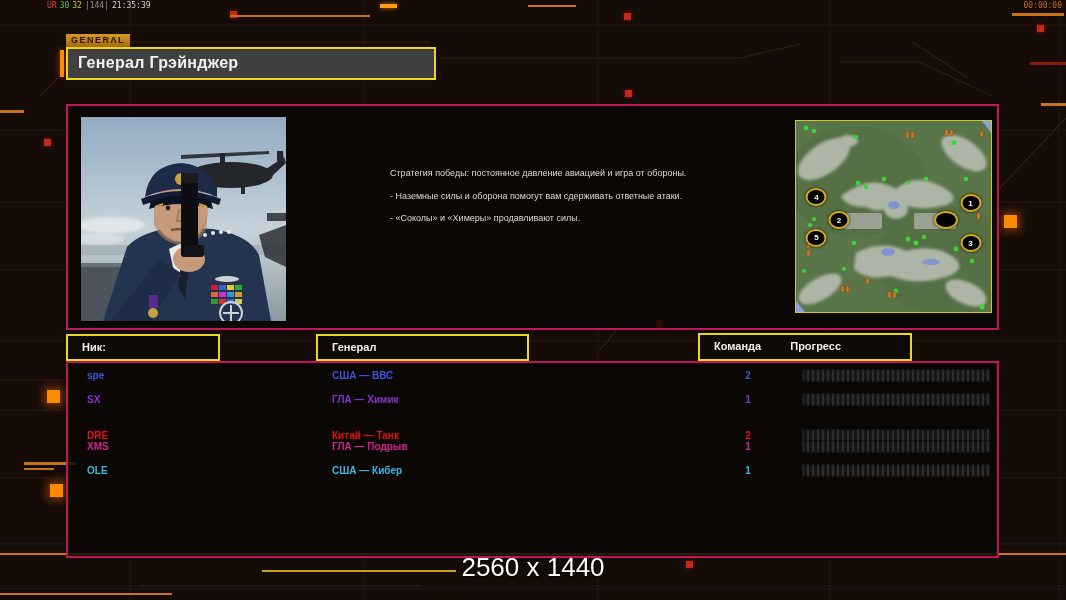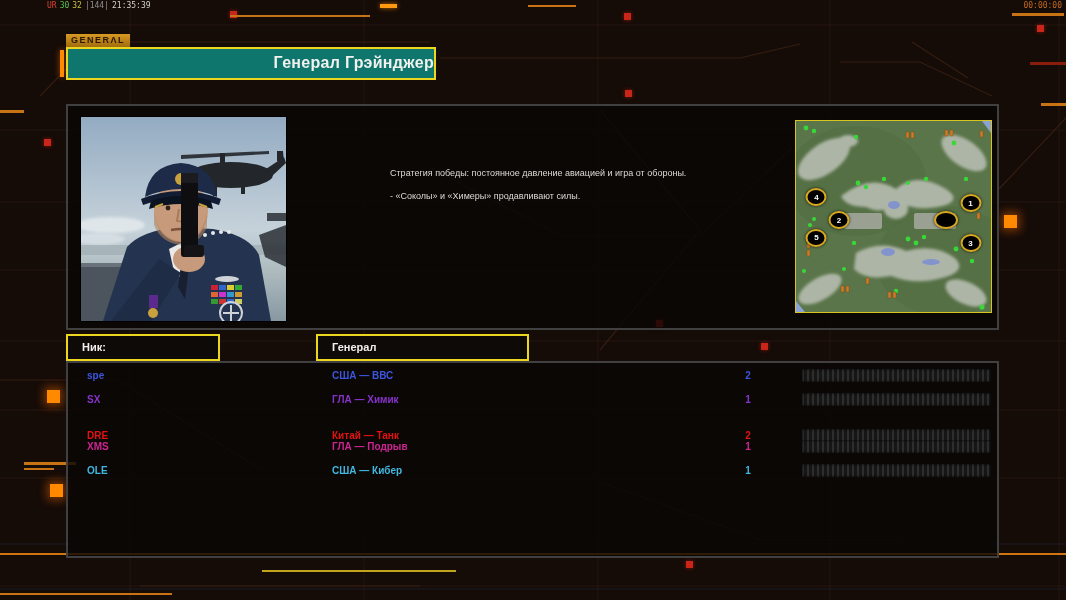"Генерал Грэйнджер" #title-box { background: #0f766e -> #404040; text-align: right -> none }
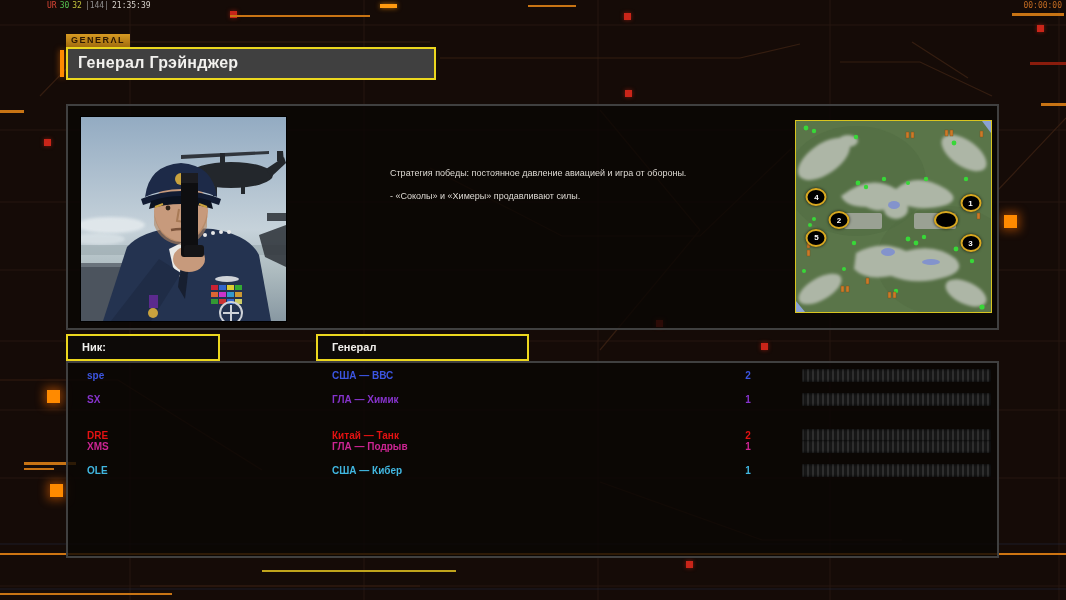"Стратегия победы: постоянное давление" .panel { border: 2px solid #404040 -> 2px solid #be185d }
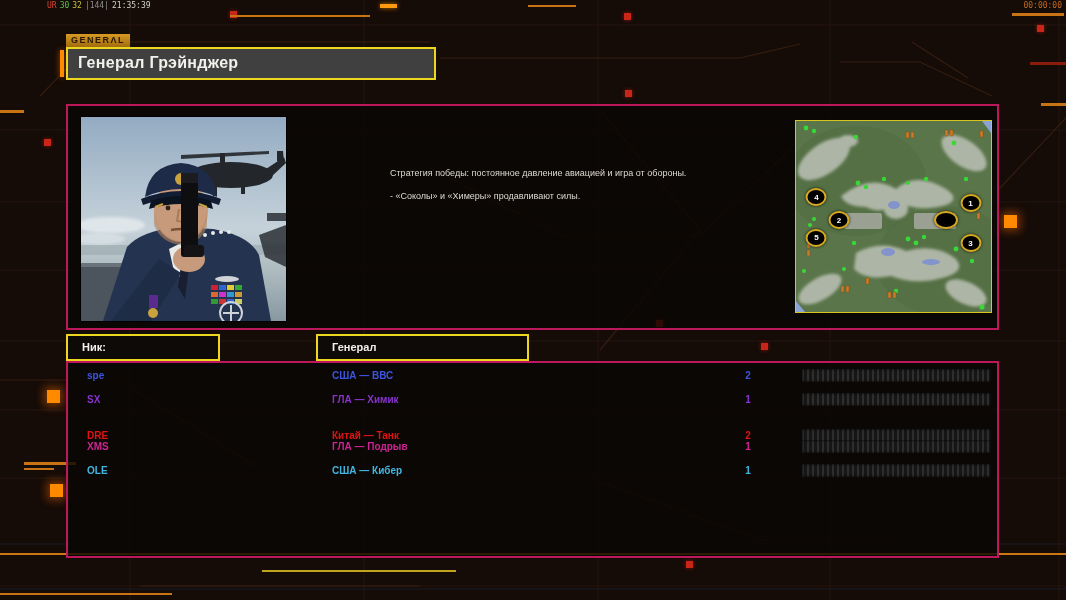"- Наземные силы и оборона" p { html: none -> <p>- Наземные силы и оборона помогут вам сдерживать ответные атаки.</p> }
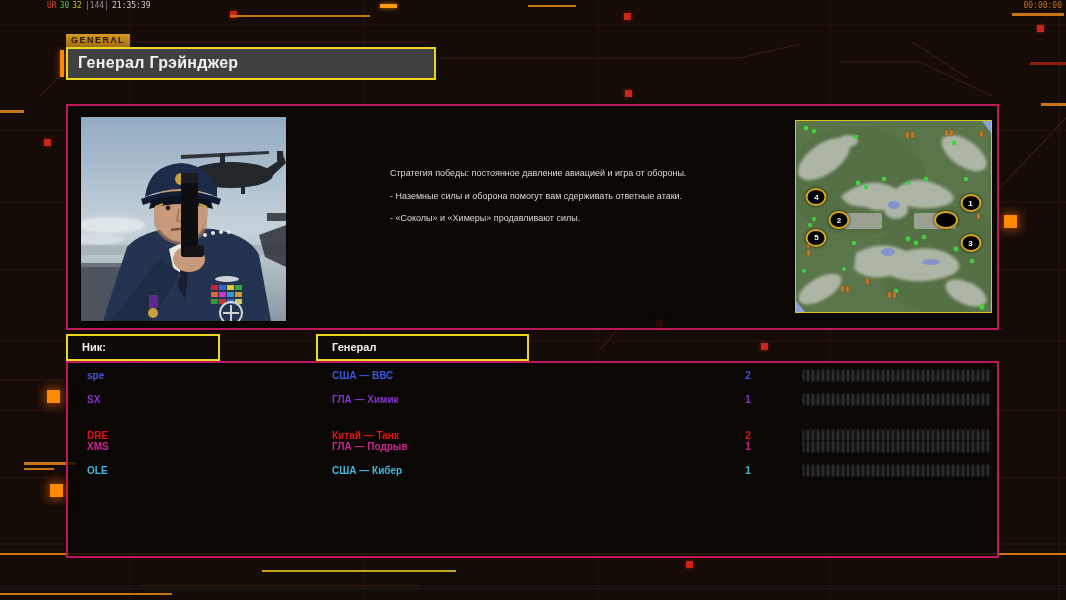"Команда Прогресс" div.hdr-box { html: none -> <div> <span>Команда</span> <span>Прогресс</span> </div> }
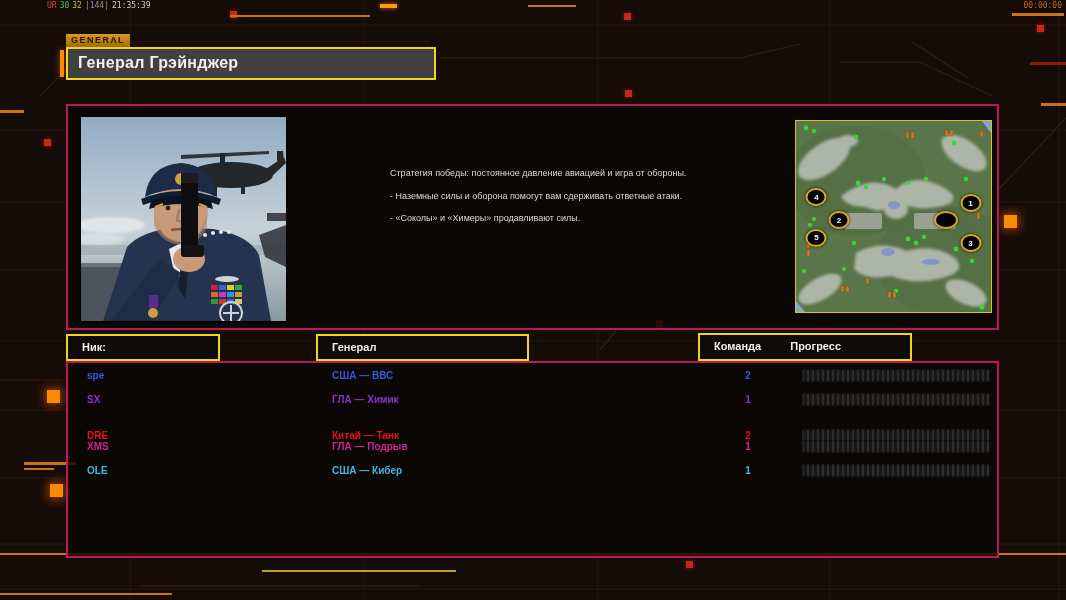"2560 x 1440" div { html: none -> <div>2560 x 1440</div> }
